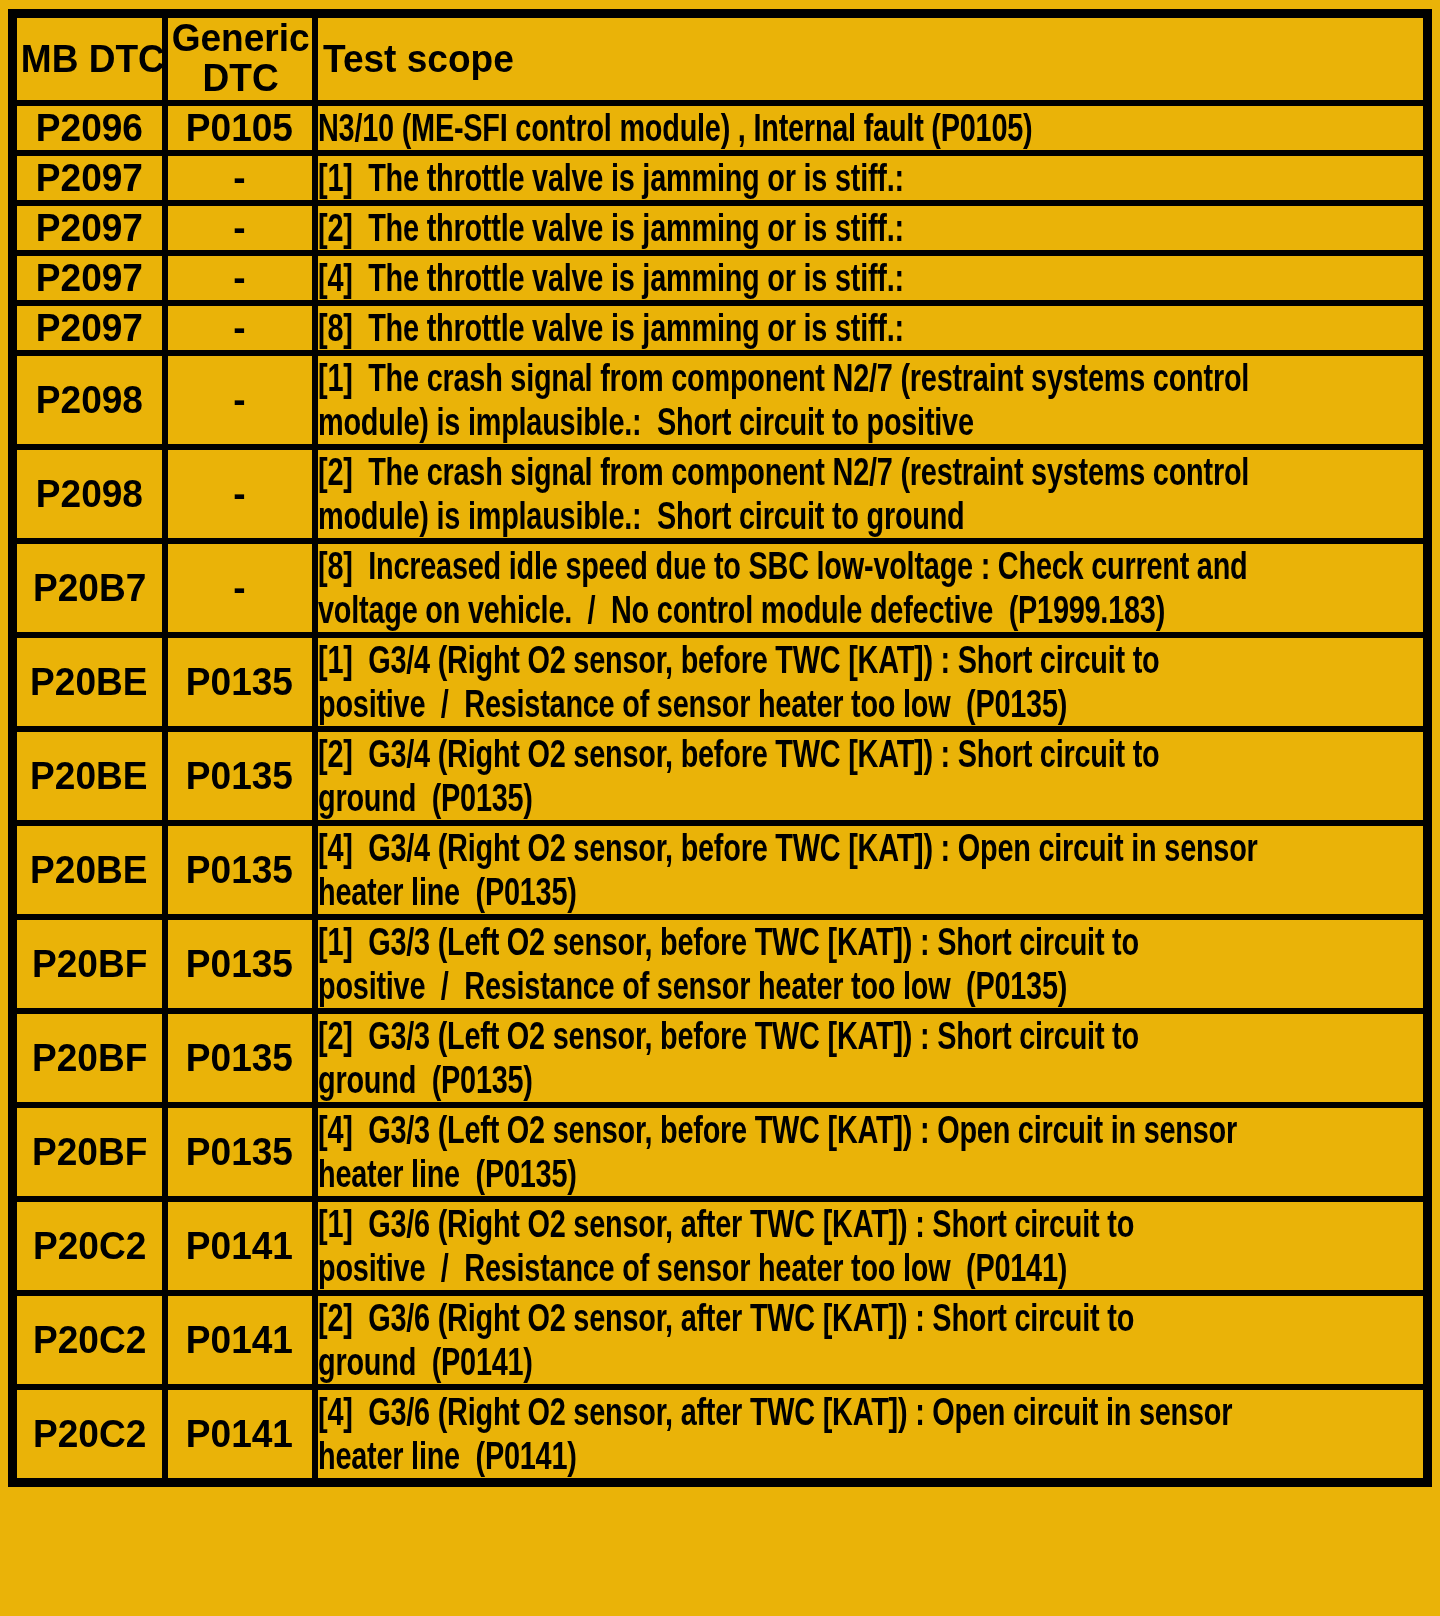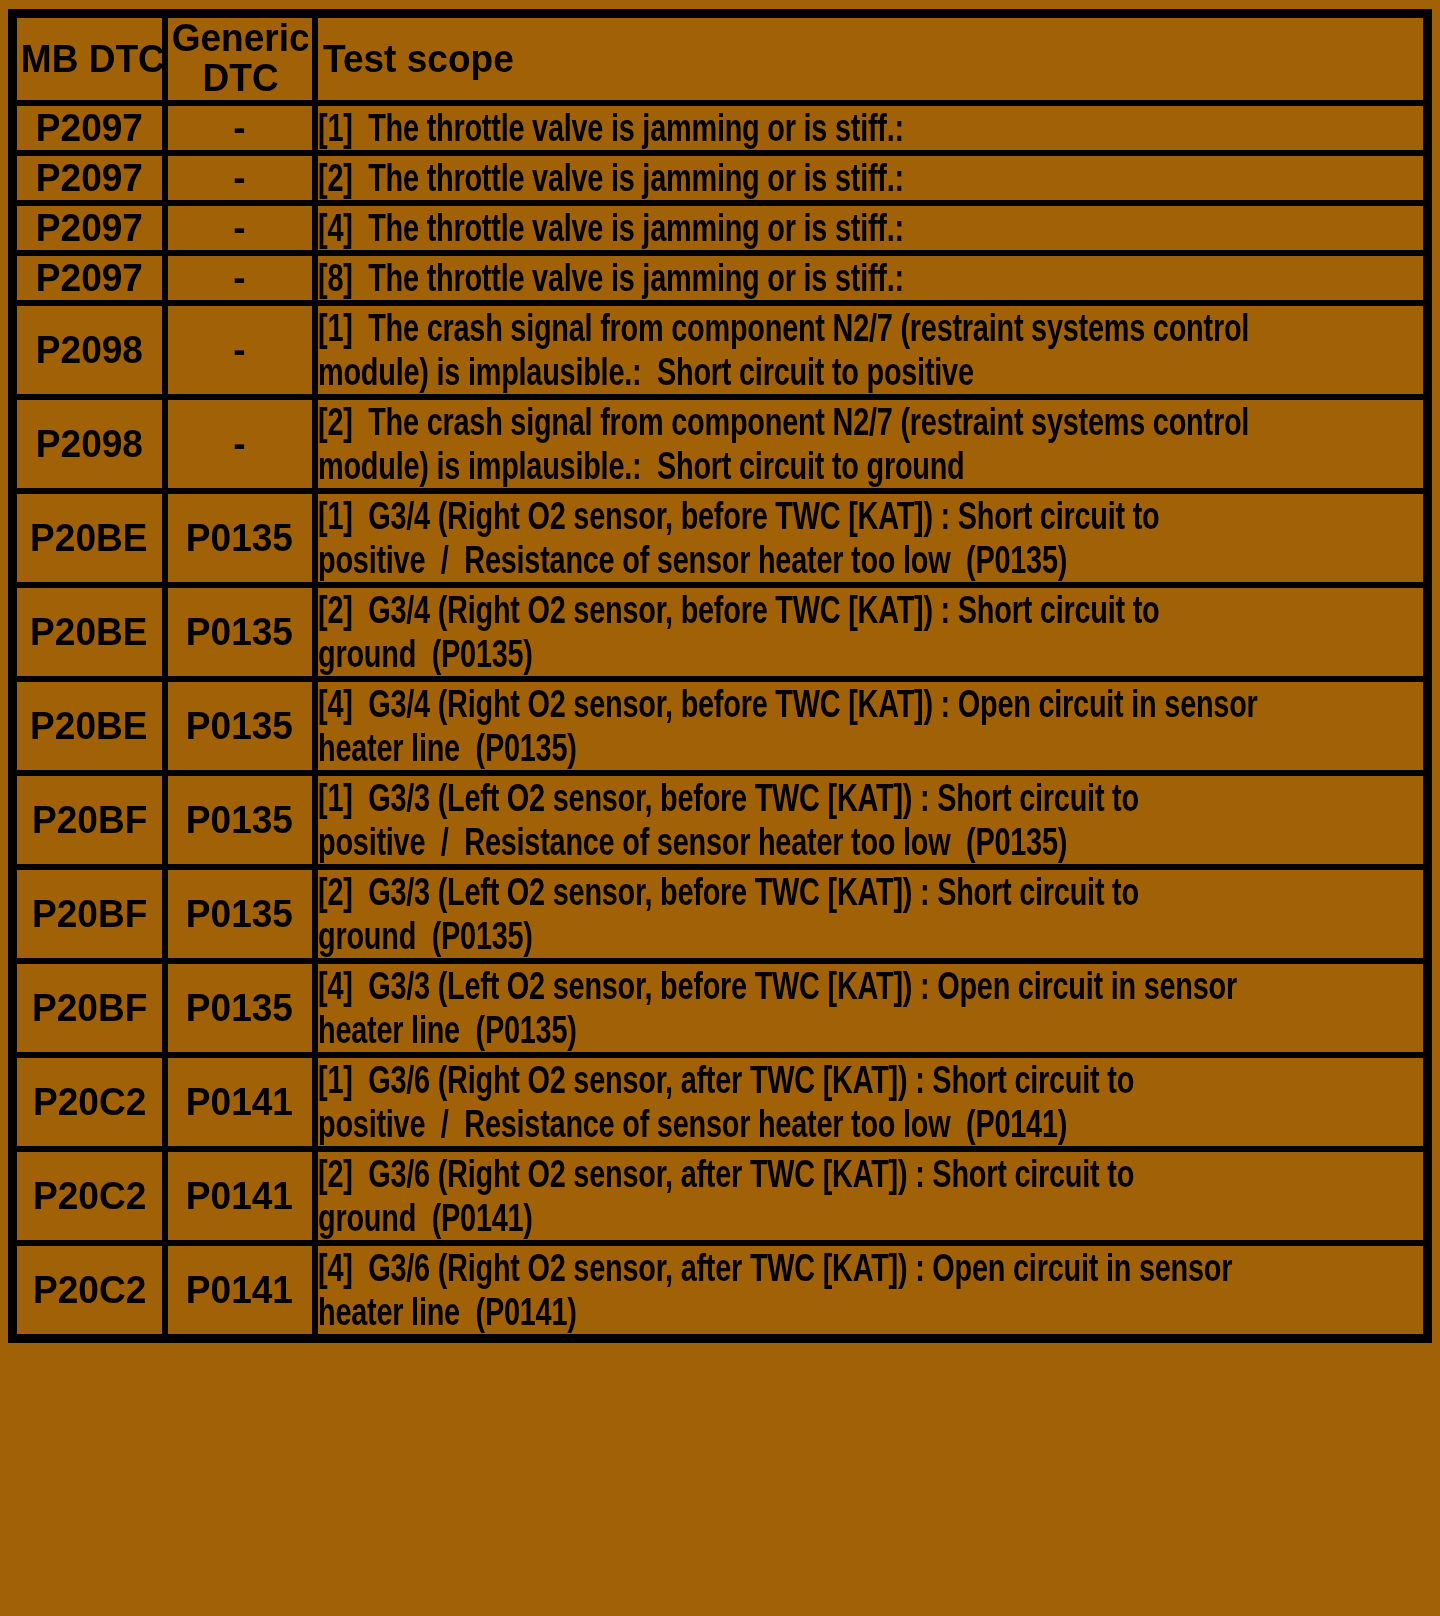"MB DTC" .page { background: #a16207 -> #eab308 }
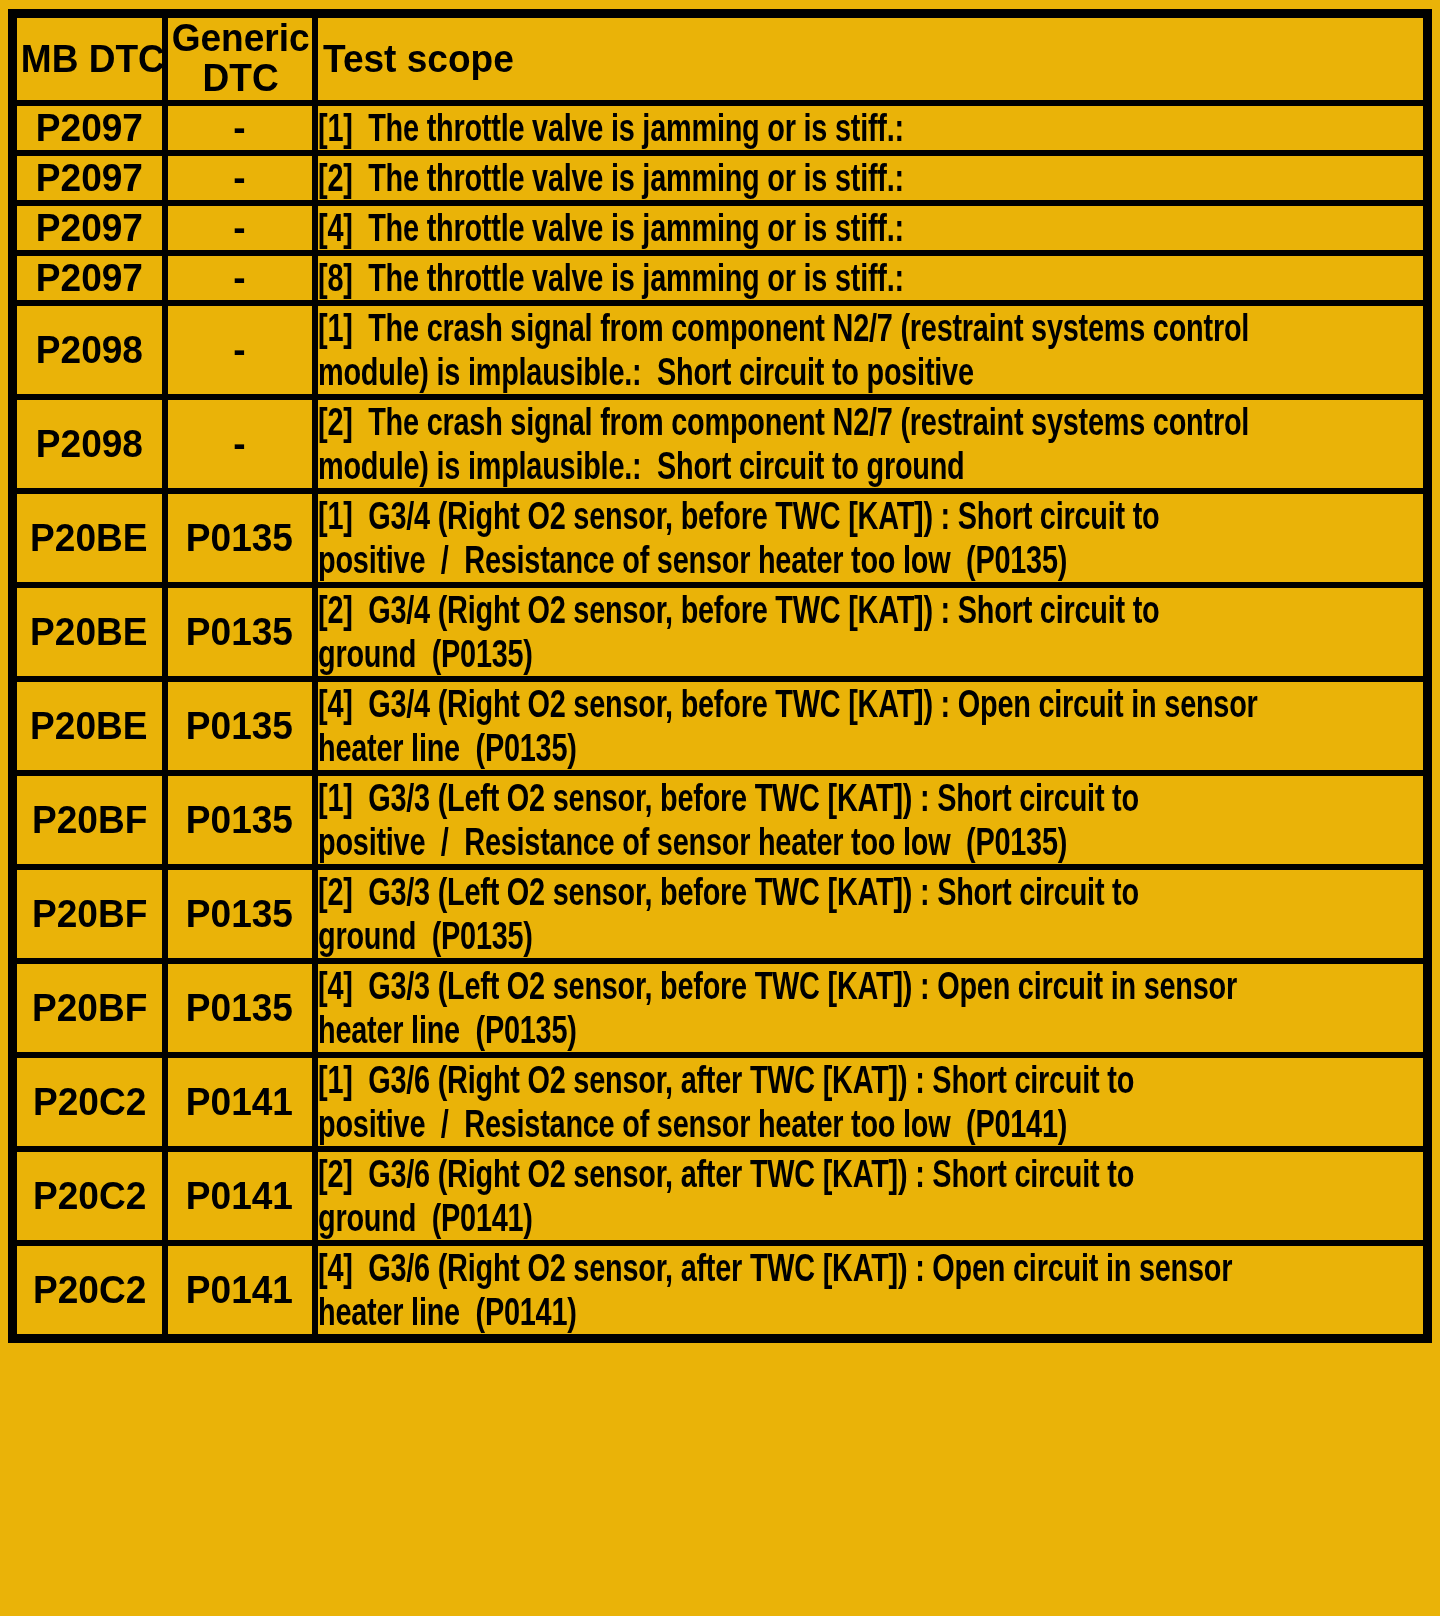"P2096" tr.single { html: none -> <tr> <td><span>P2096</span></td> <td><span>P0105</span></td> <td><span>N3/10 (ME-SFI control module) , Internal fault (P0105)</span></td> </tr> }
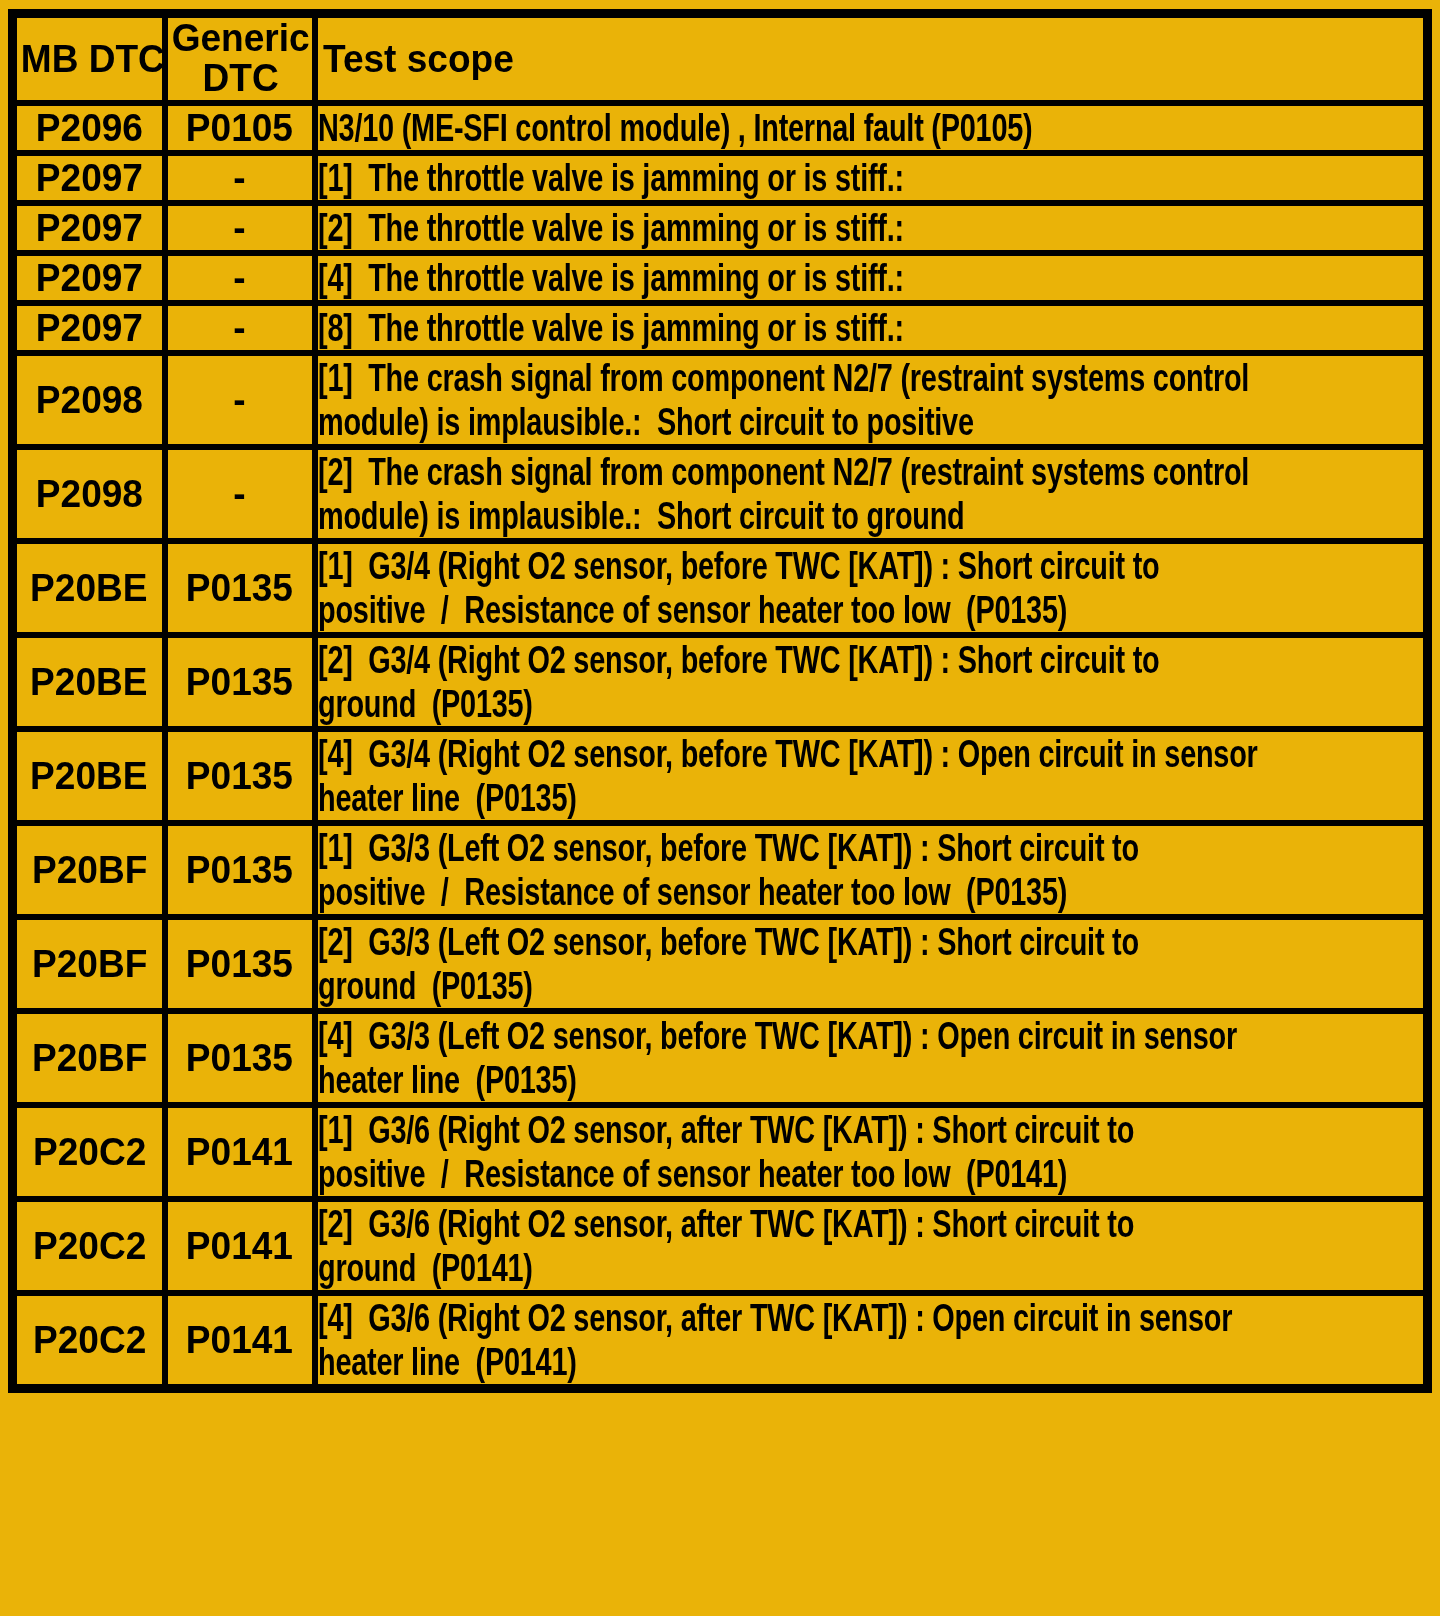"P20B7" tr.double { html: none -> <tr> <td><span>P20B7</span></td> <td><span>-</span></td> <td><span>[8] Increased idle speed due to SBC low-voltage : Check current and voltage on vehicle. / No control module defective (P1999.183)</span></td> </tr> }
